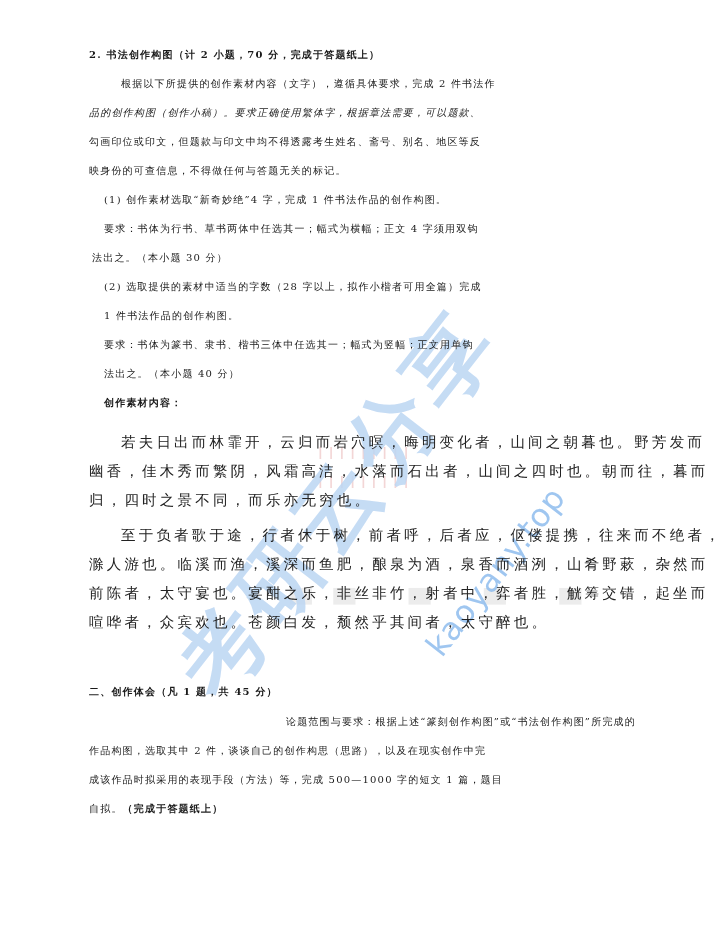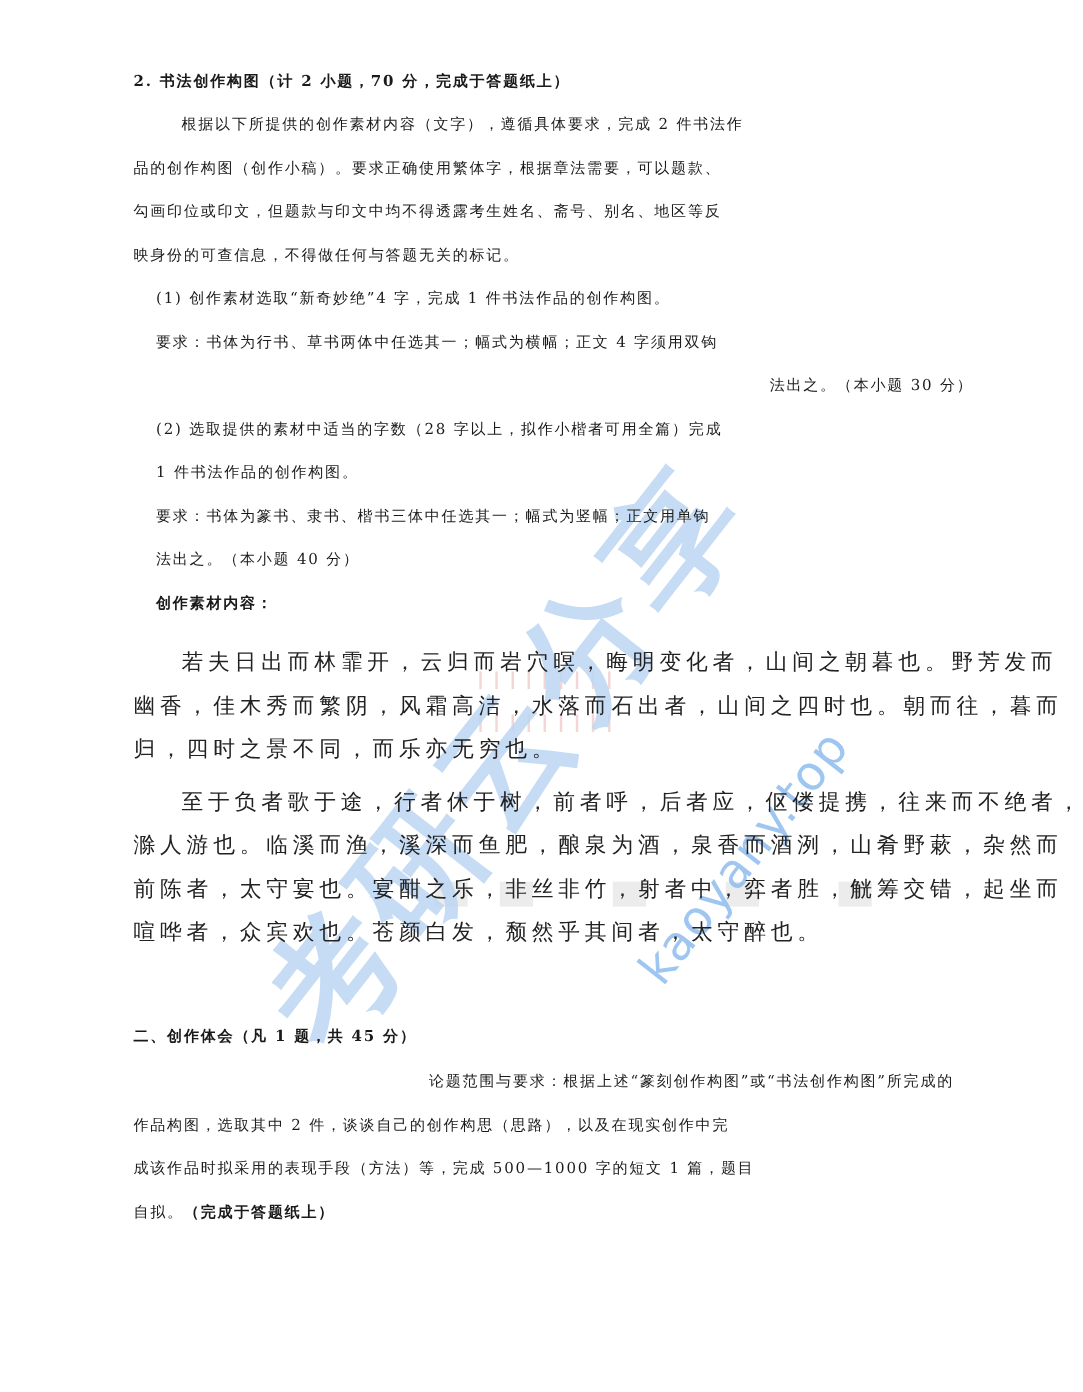"品的创作构图（创作小稿）。要求正确使用繁体字，根据章法需要，可以题款、" div.line { font-style: none -> italic }
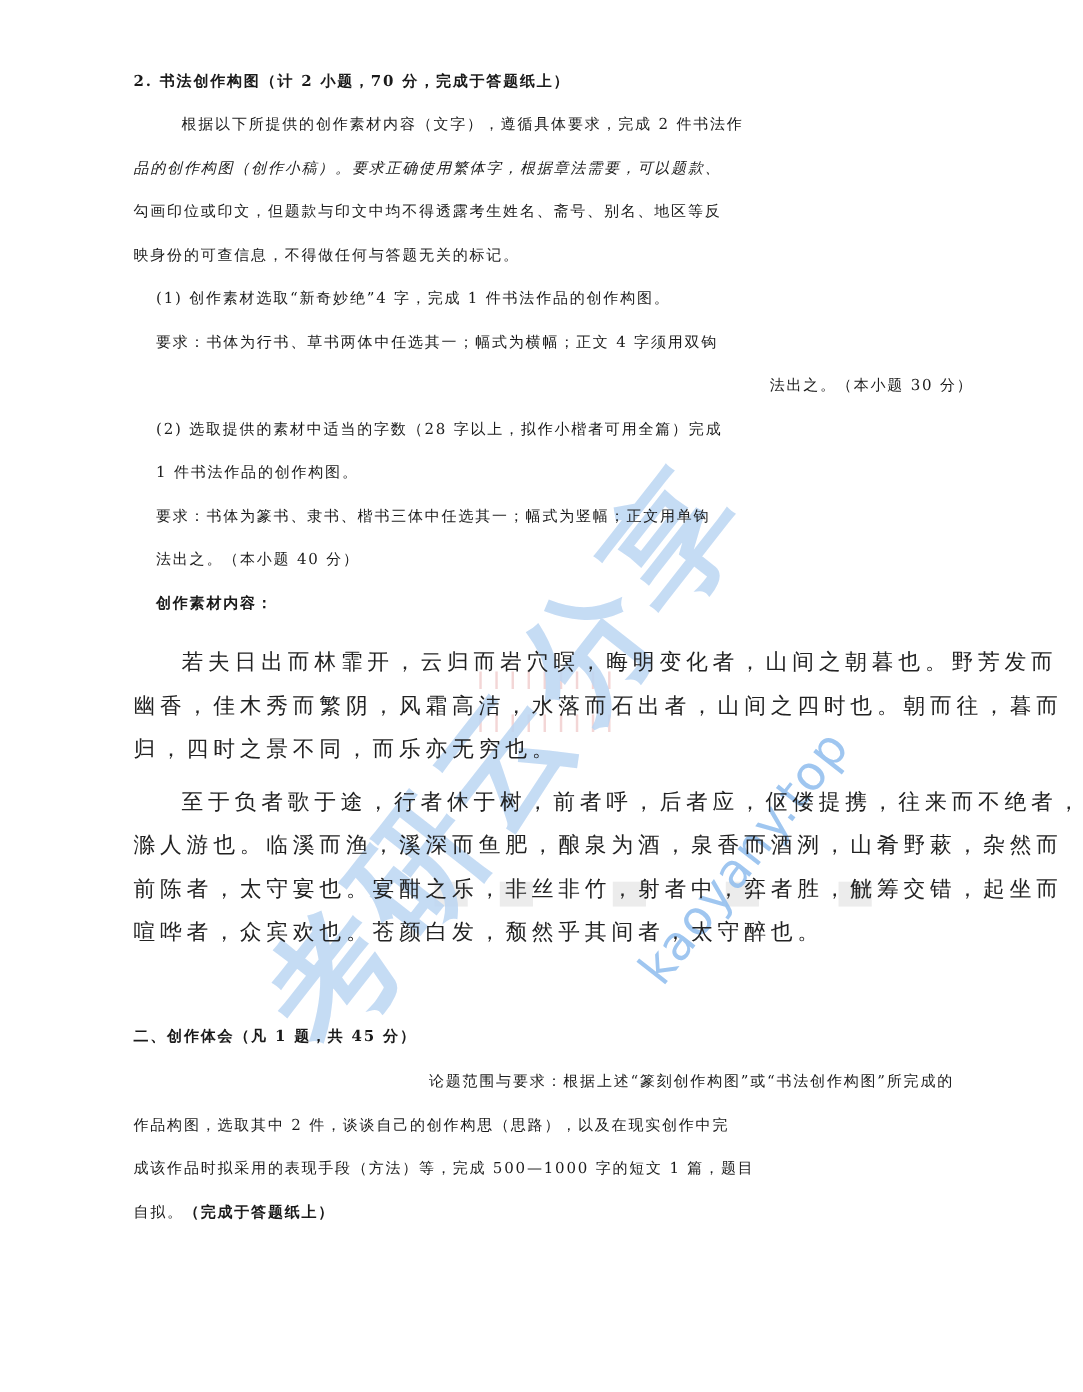"法出之。（本小题 30 分）" div.line { left: 104px -> 92px; text-align: right -> none }
